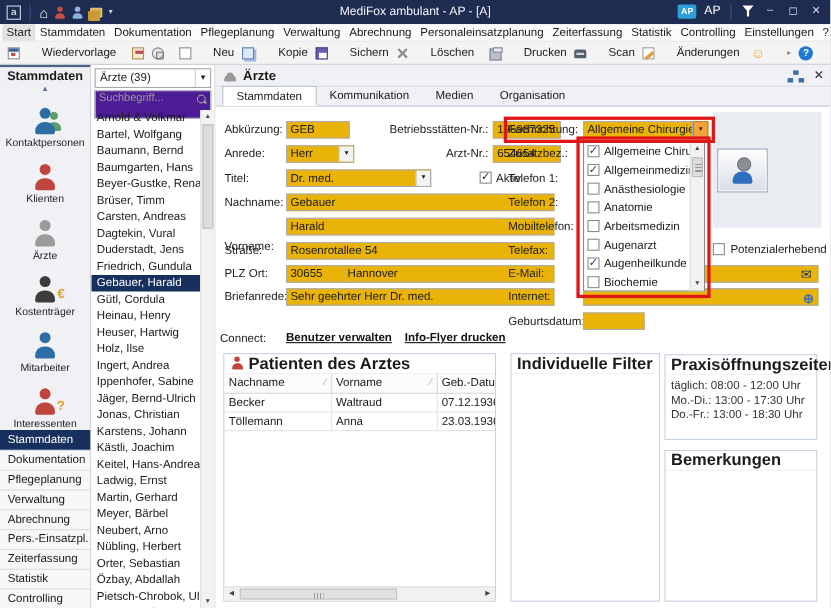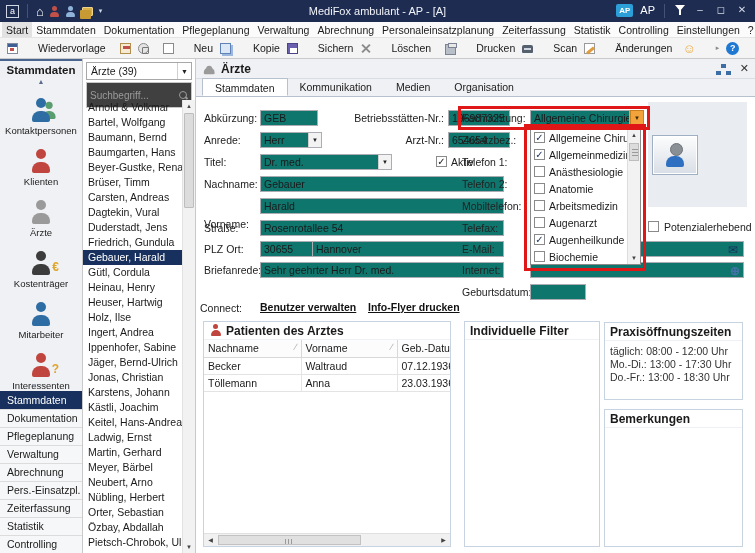"Suchbegriff..." .search-box { align-items: center -> flex-end; background: #404040 -> #4c1d95 }
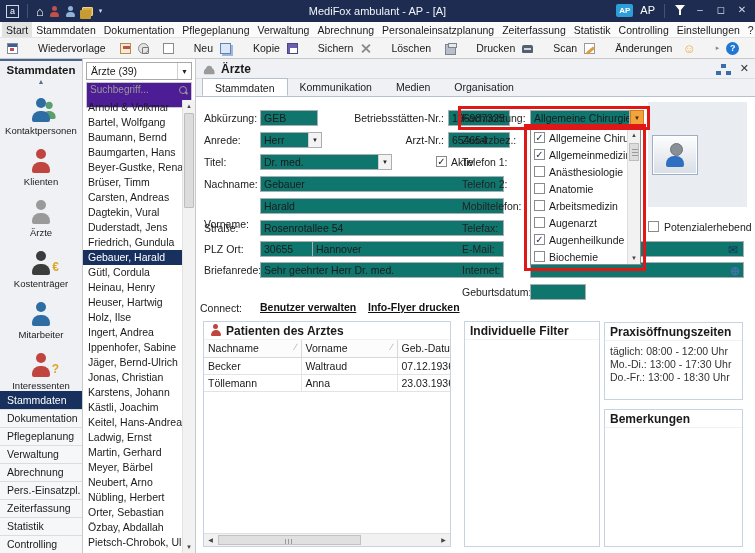"GEB" .inp { background: #0f766e -> #eab308 }
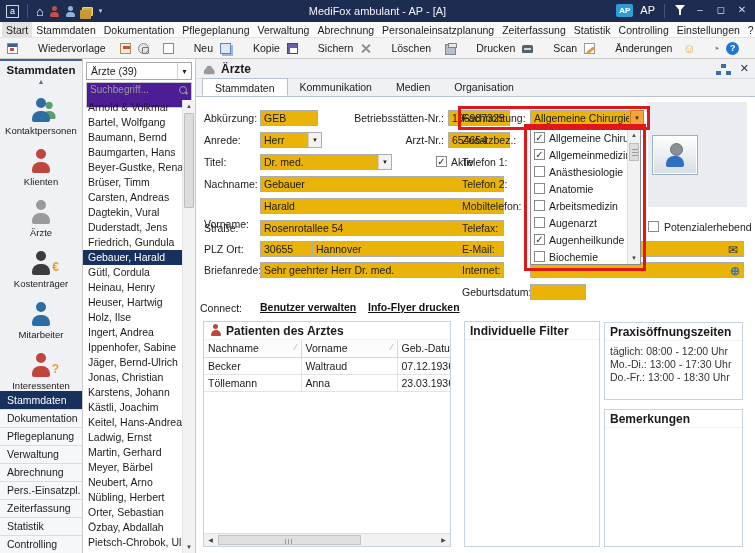"Patienten des Arztes" .grp-h { font-size: 12px -> 15px }
